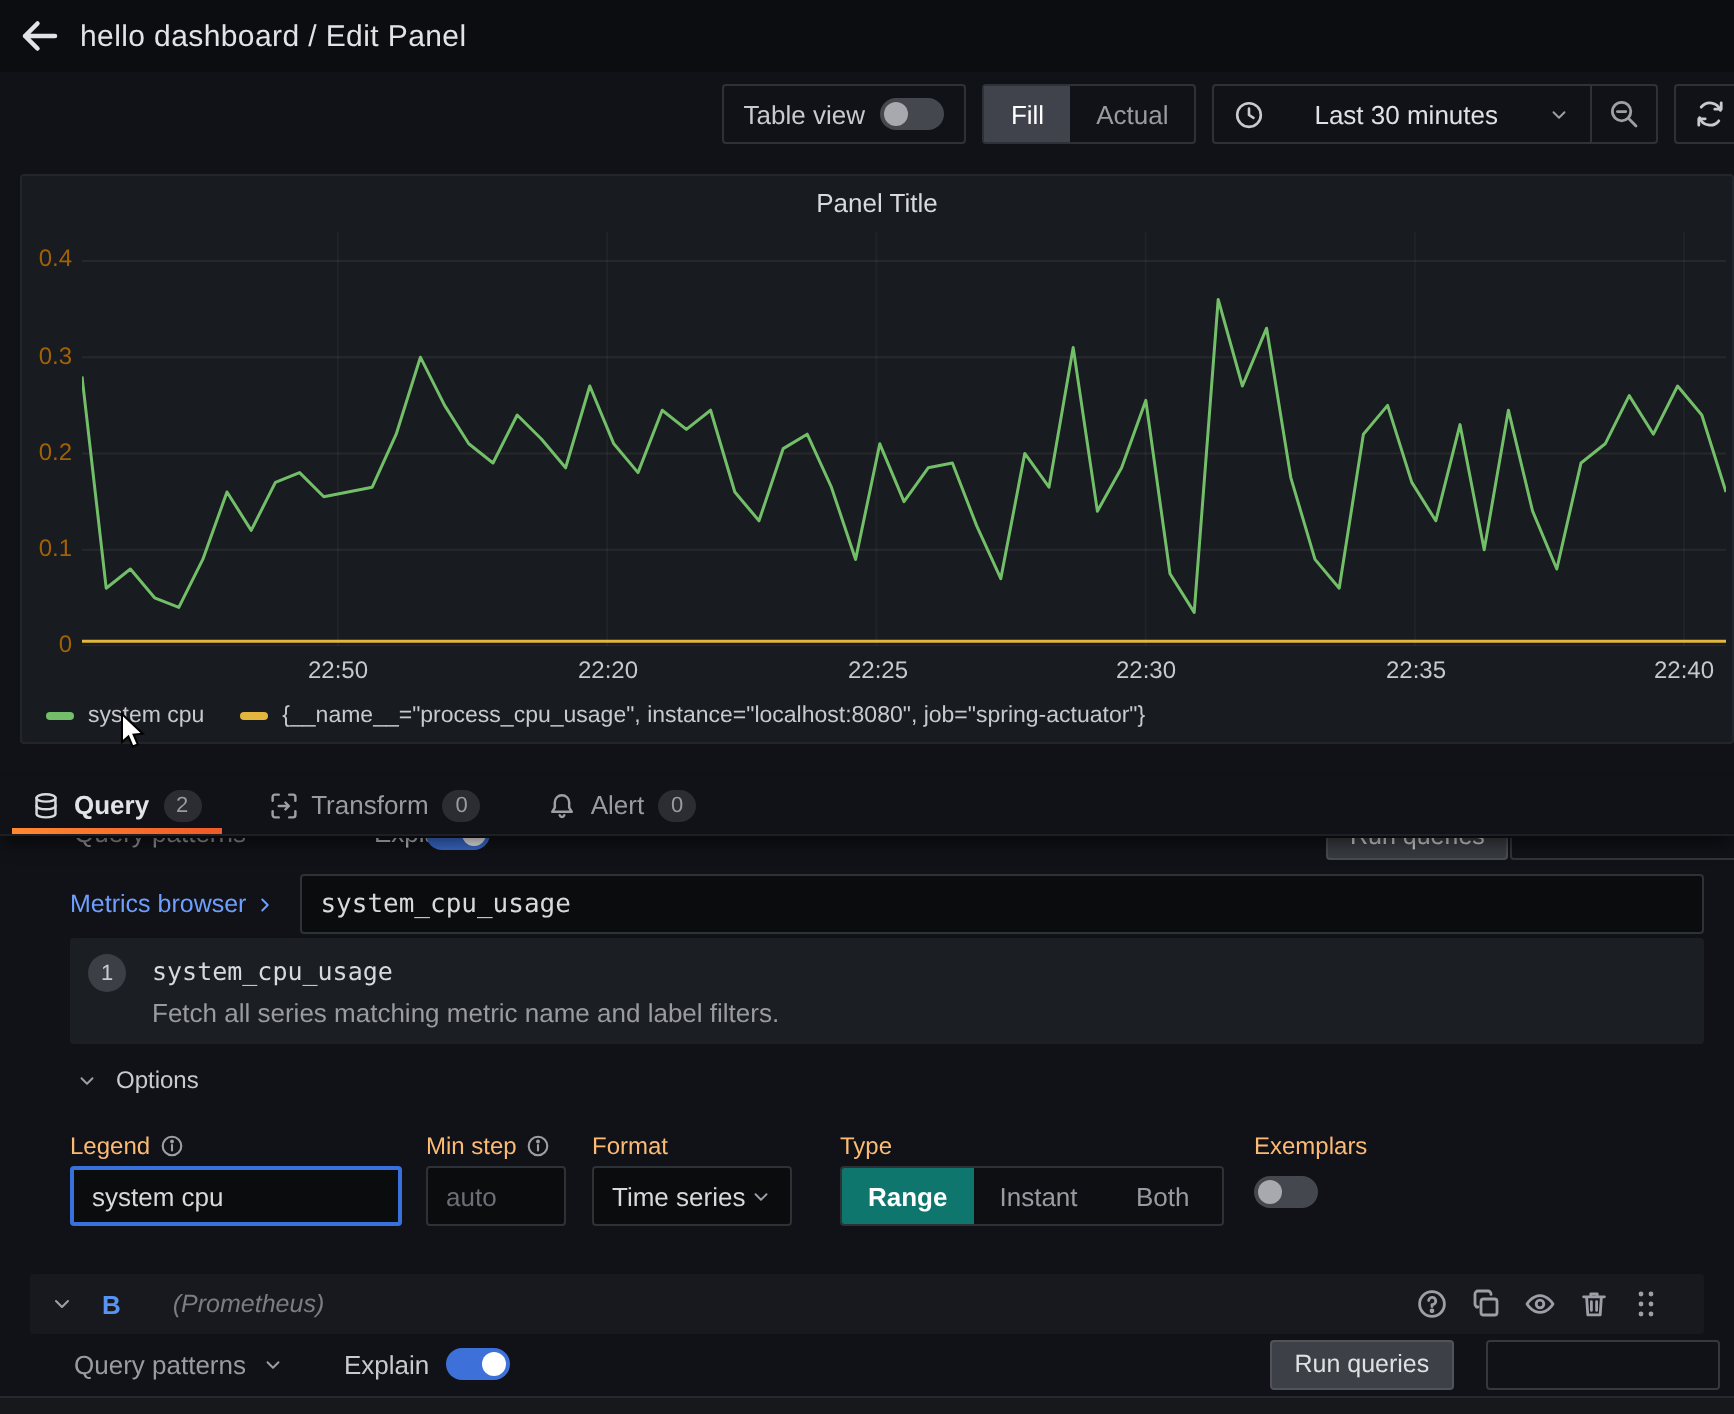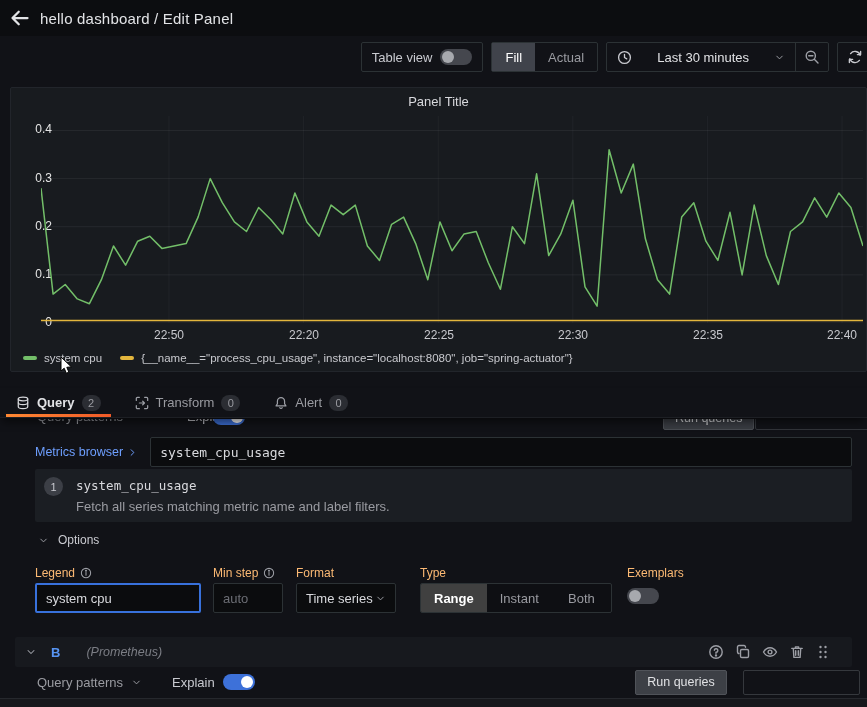"0.4" .ylab { color: #e5e5e5 -> #a16207; left: 16px -> 0 }
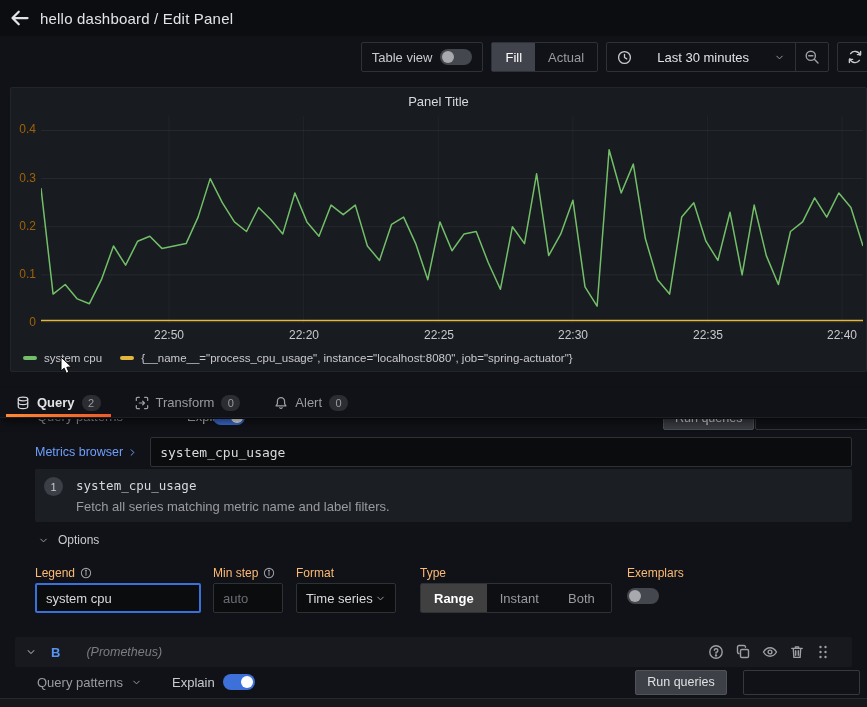"Range" .type-seg .seg.sel { background: #404040 -> #0f766e }
